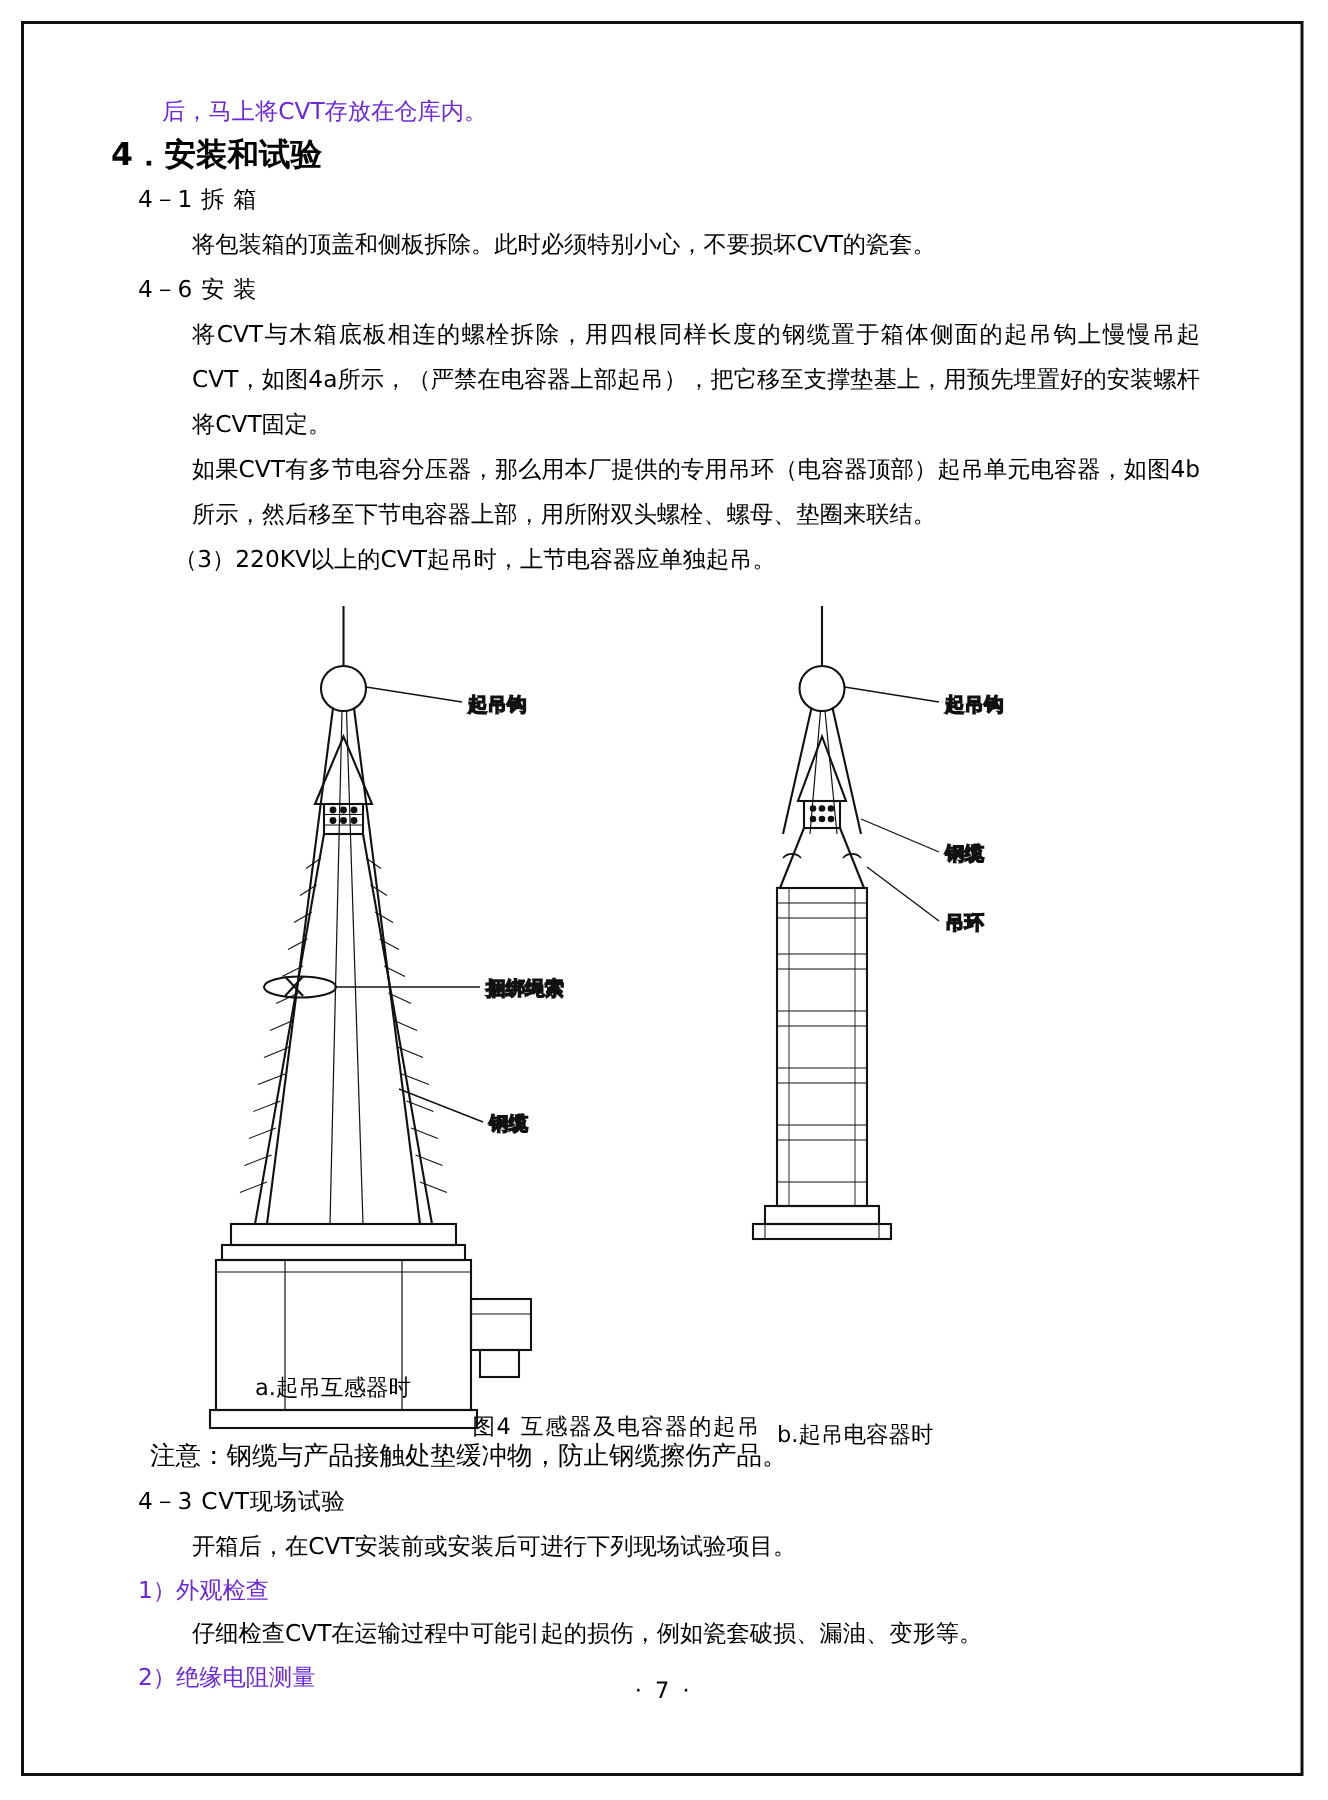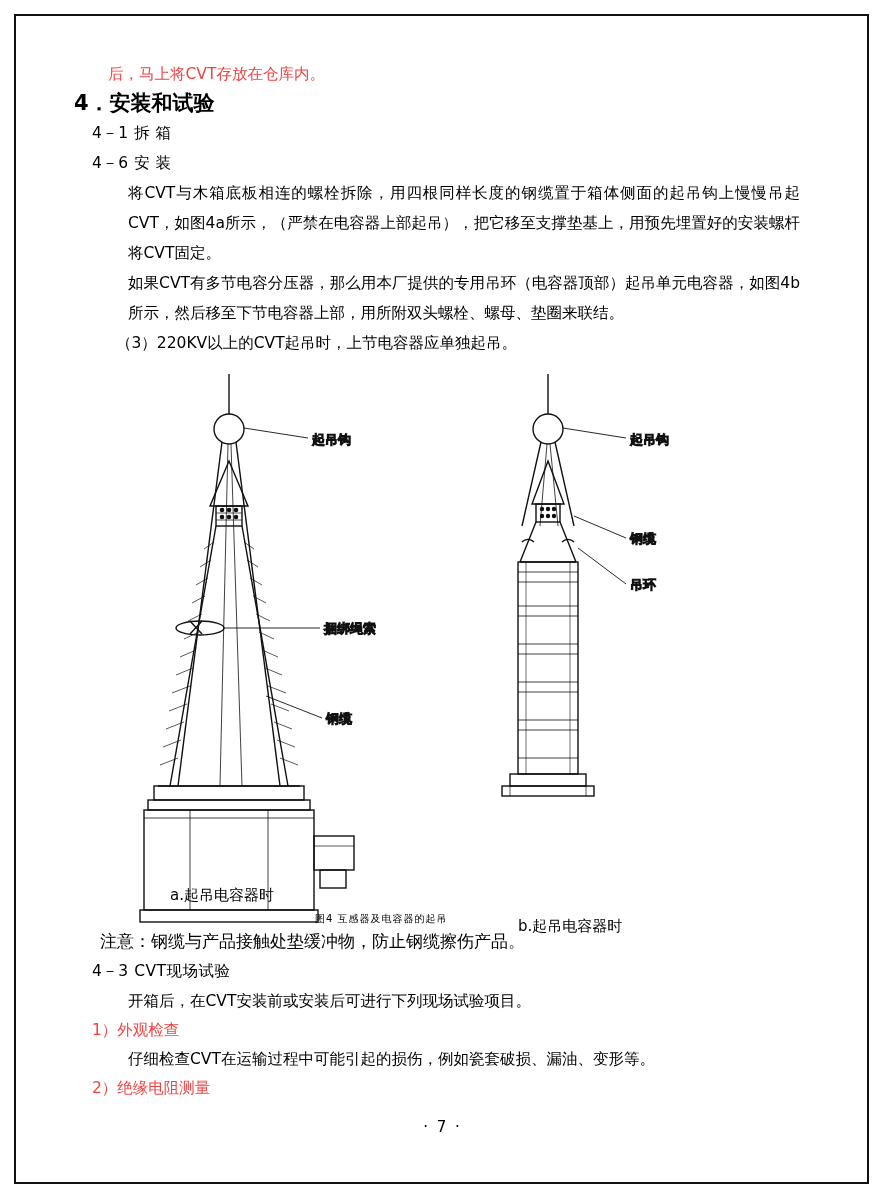"后，马上将CVT存放在仓库内。" .line { color: #ef4444 -> #6d28d9 }
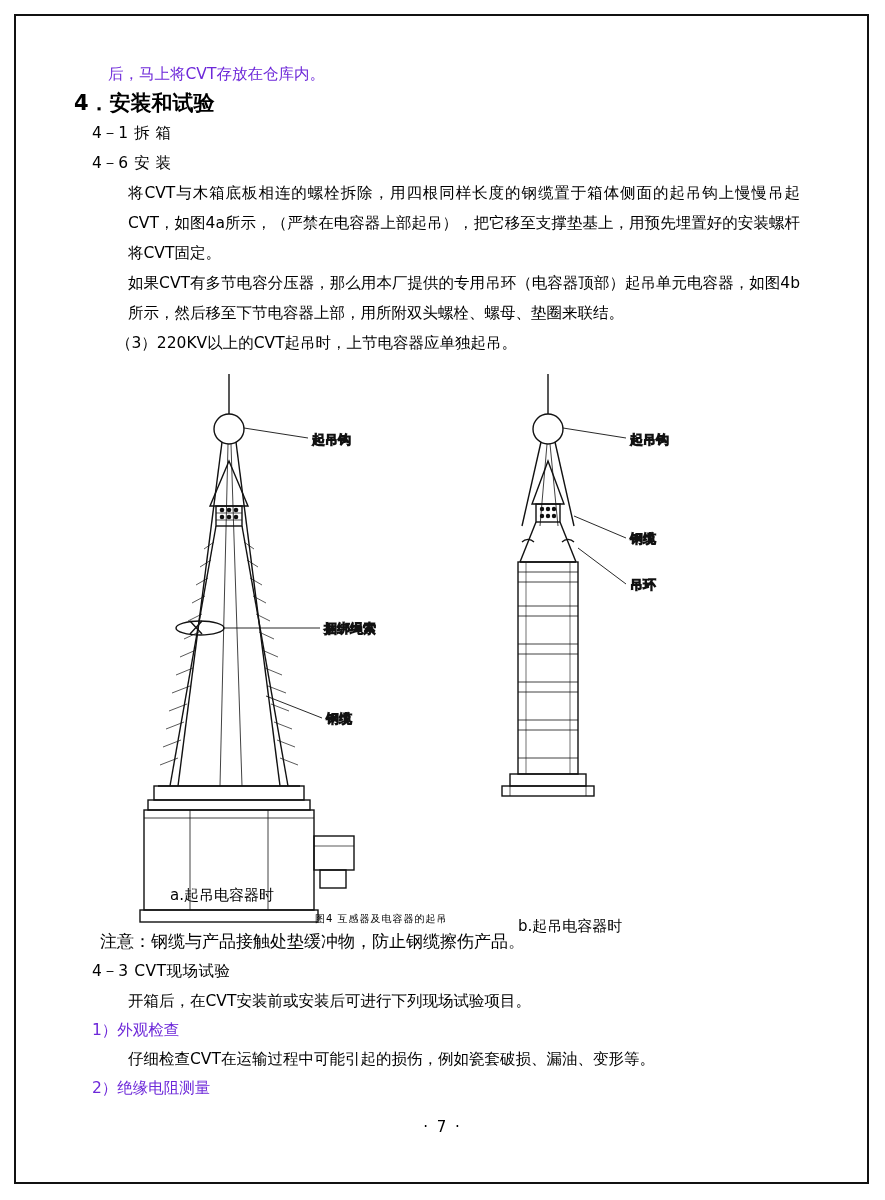"将包装箱的顶盖和侧板拆除。此时必须特别小心，不要损坏CVT的瓷套。" div.para { html: none -> <div>将包装箱的顶盖和侧板拆除。此时必须特别小心，不要损坏CVT的瓷套。</div> }
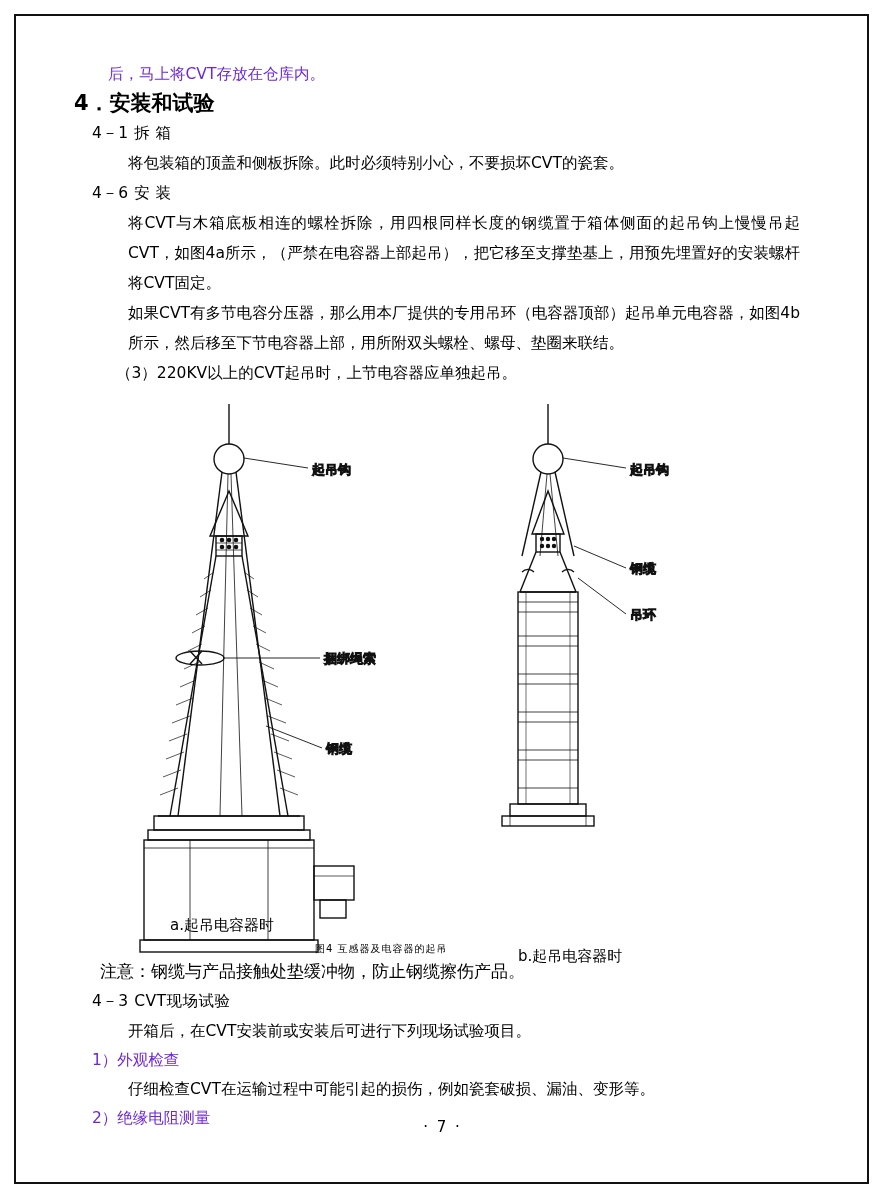"a.起吊电容器时" div.cap-a { text: 电容 -> 互感 }
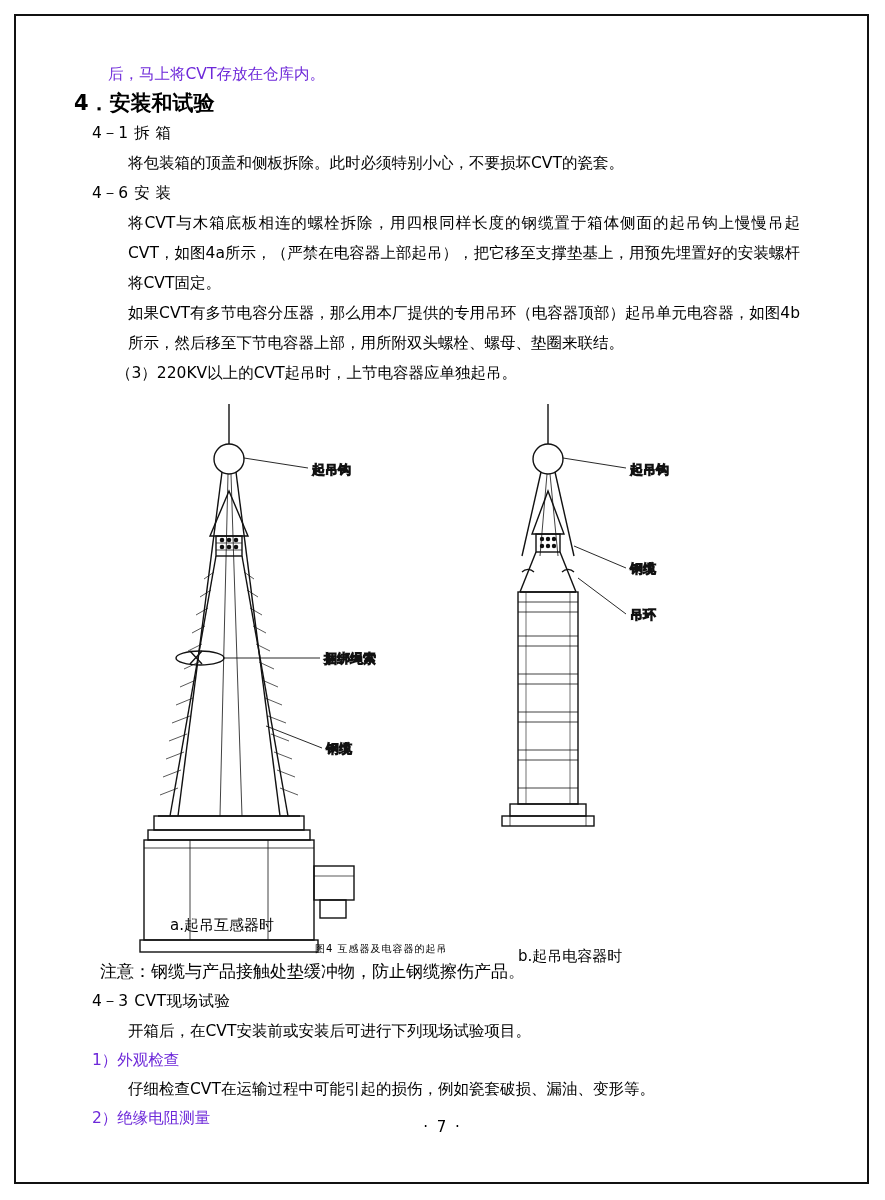"图4 互感器及电容器的起吊" .fig-title { font-size: 10px -> 15px }
